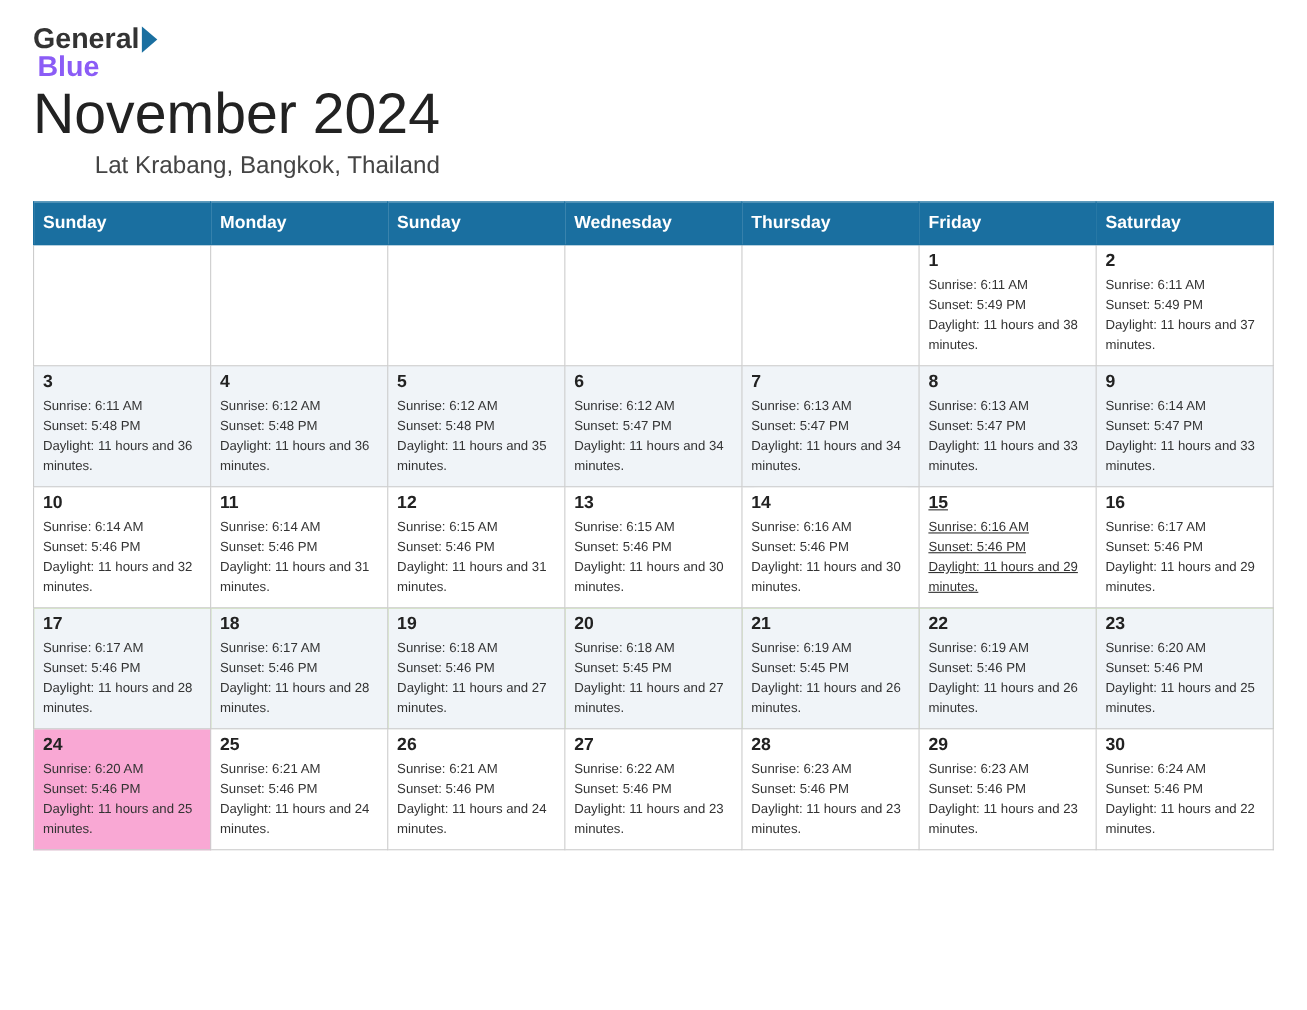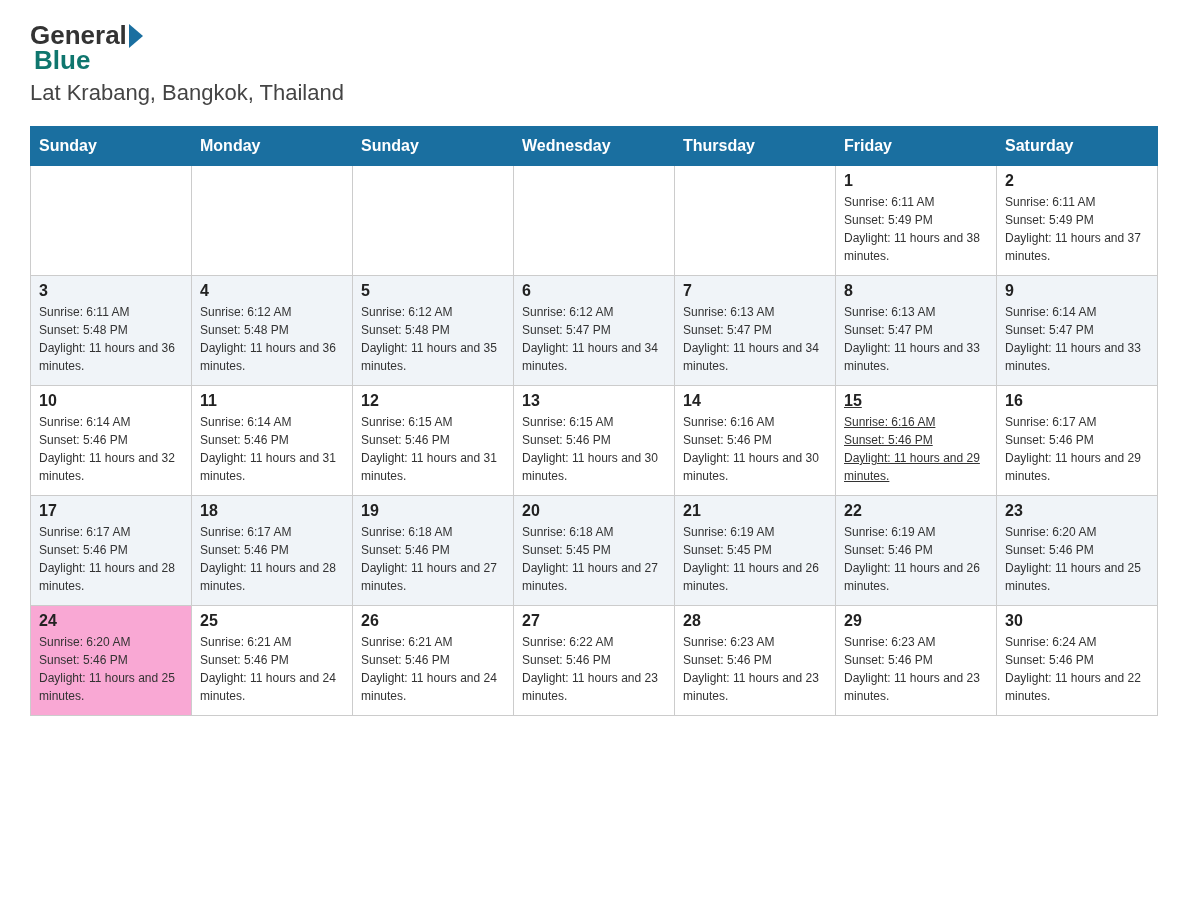"Blue" .logo-blue { color: #0f766e -> #8b5cf6 }
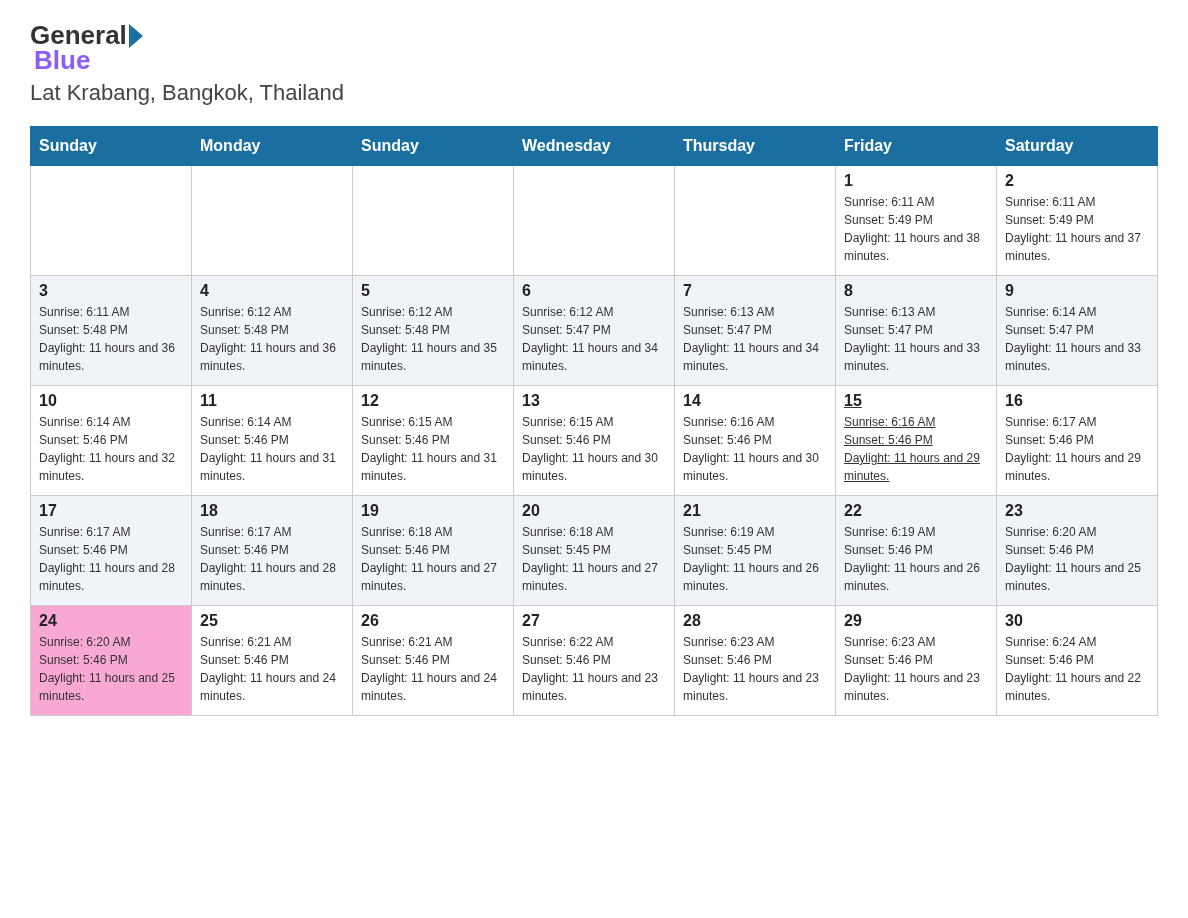"November 2024" div.month-title { html: none -> <div>November 2024</div> }
